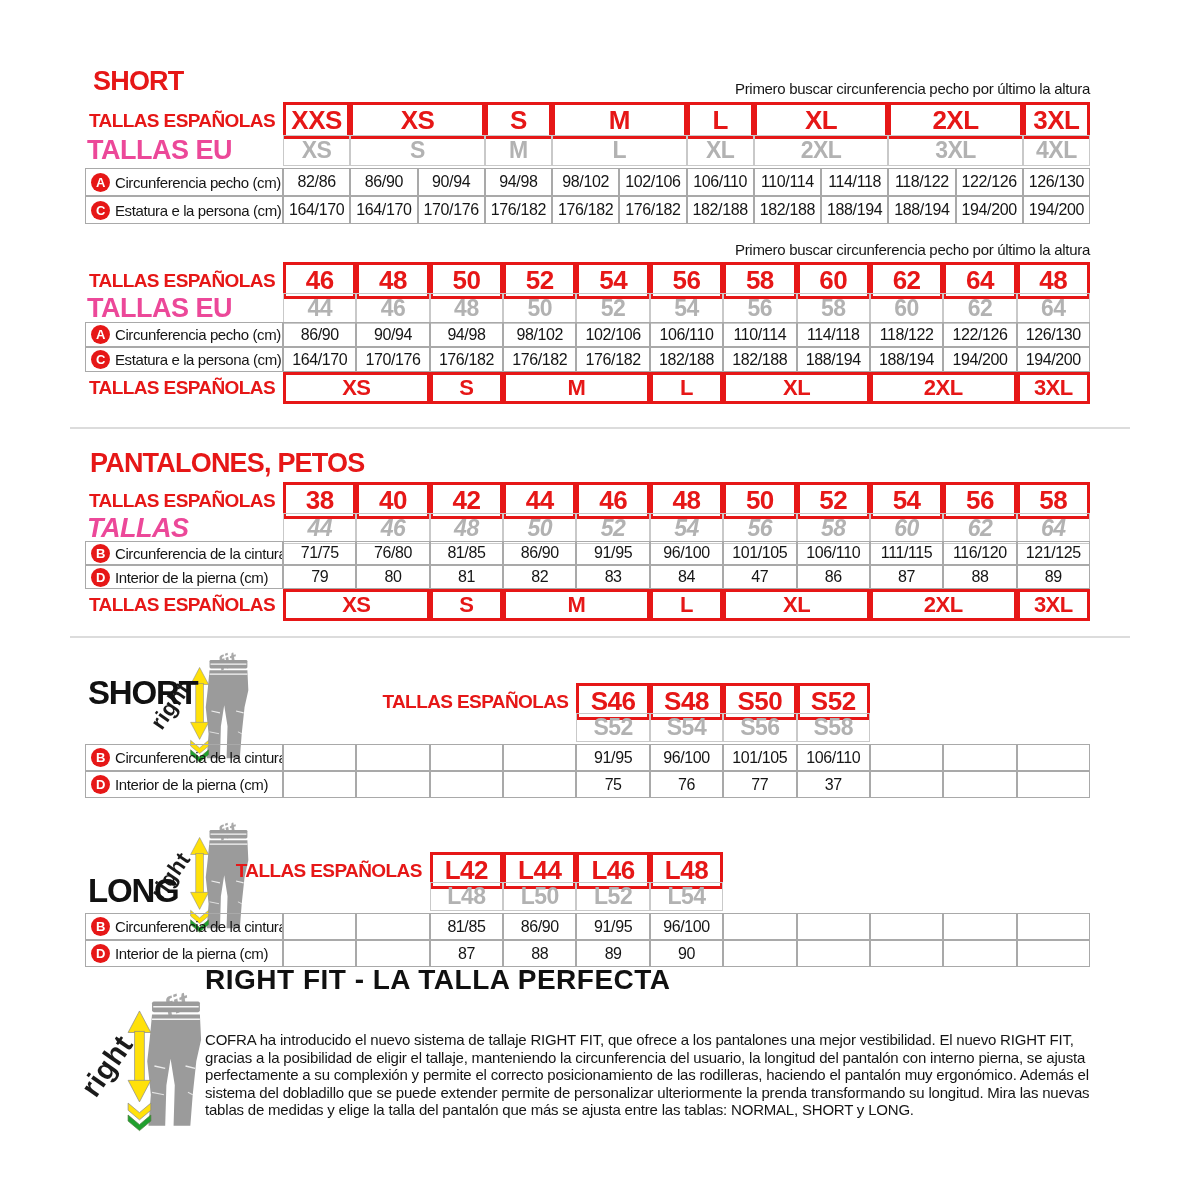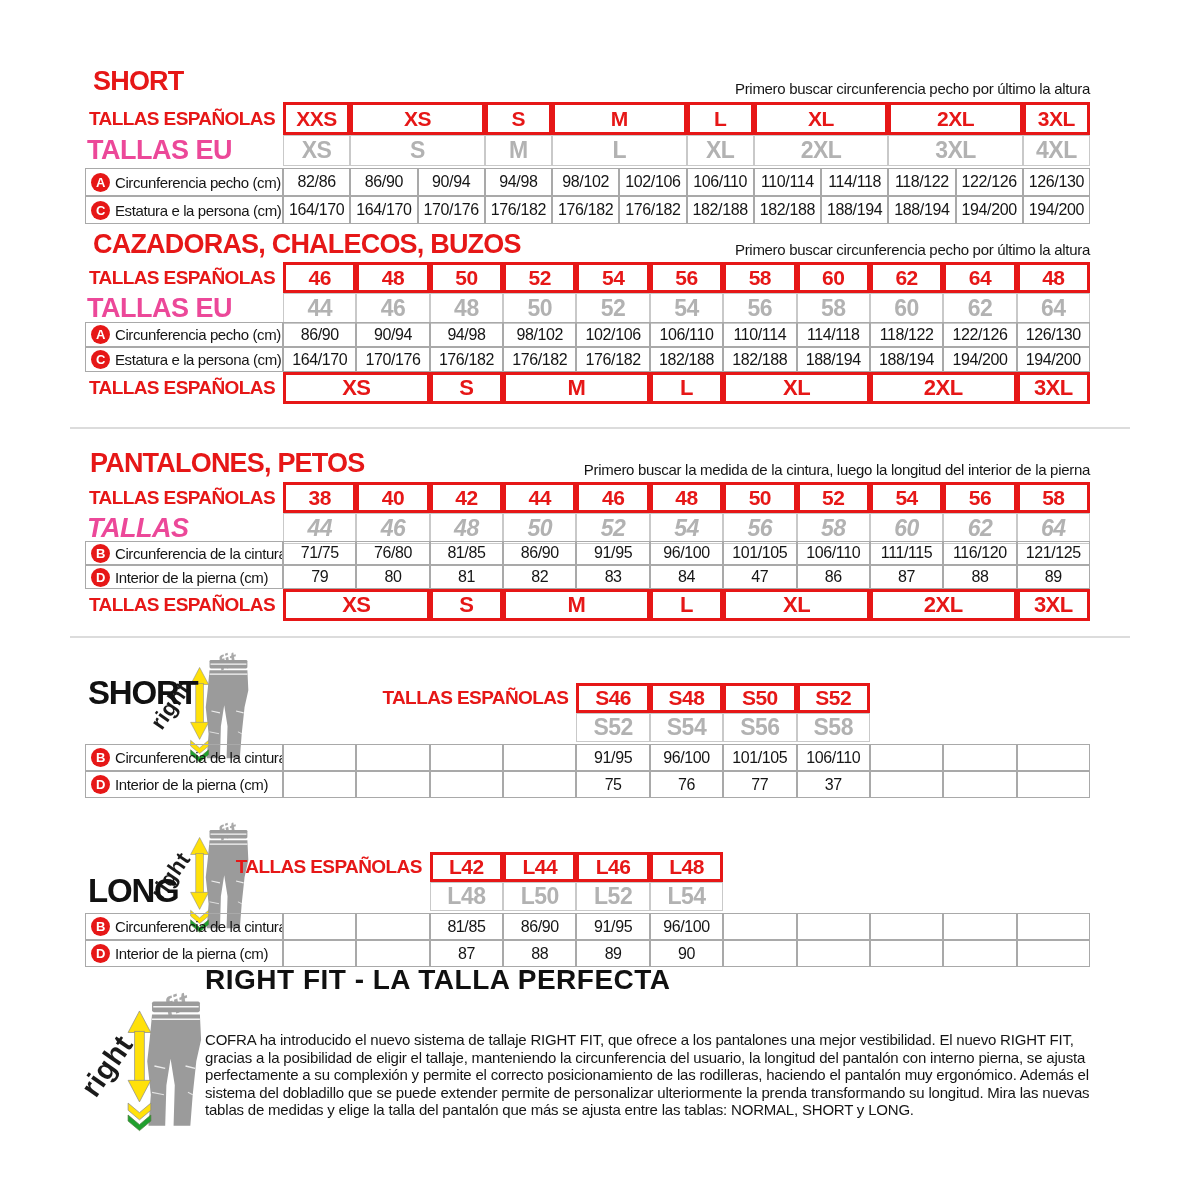"XXS" .red-box { font-size: 21px -> 26px }
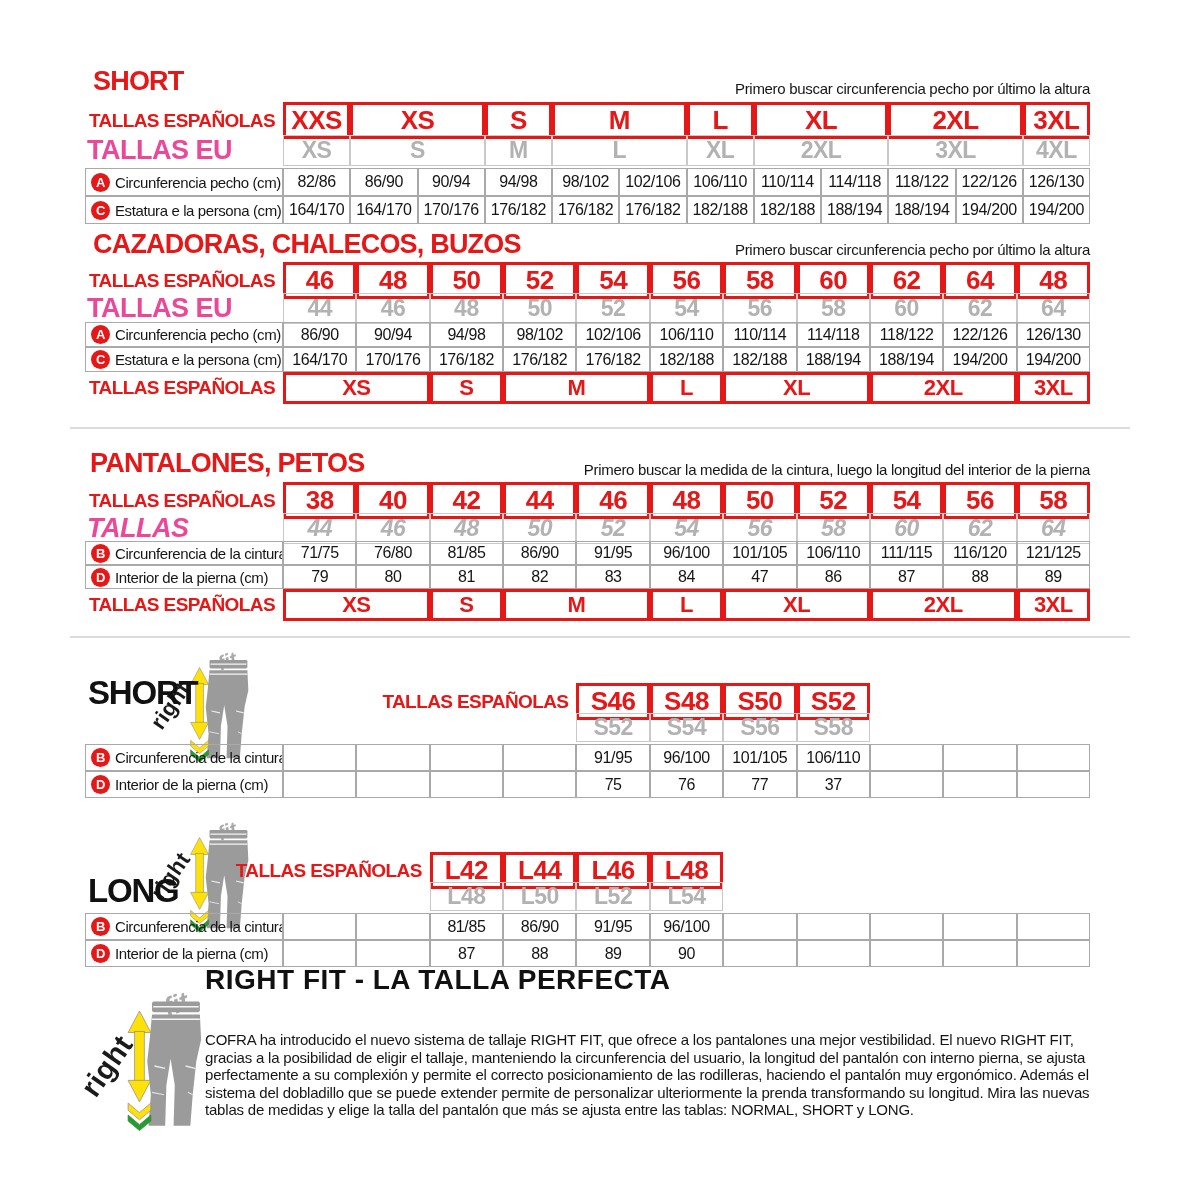"CAZADORAS, CHALECOS, BUZOS" div.sec-title { html: <div>CAZADORAS, CHALECOS, BUZOS</div> -> none }
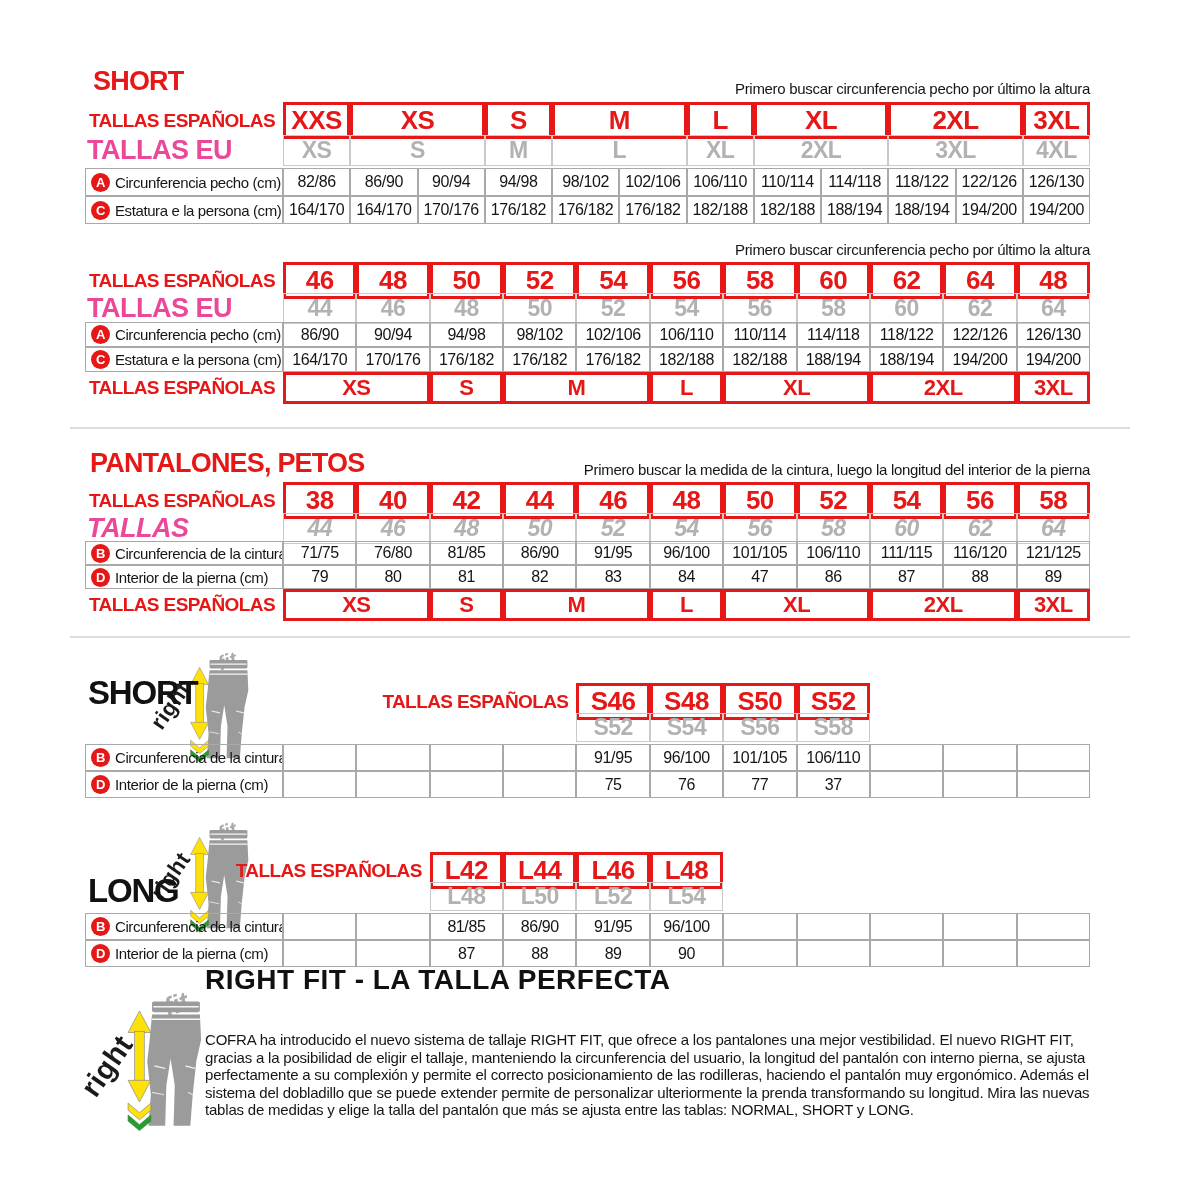"Primero buscar la medida de" div.note { html: <div>Primero buscar la medida de la cintura, luego la longitud del interior de la pierna</div> -> none }
